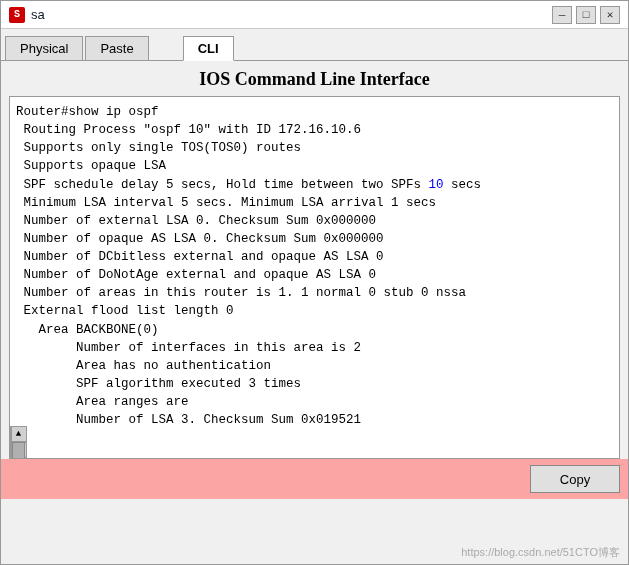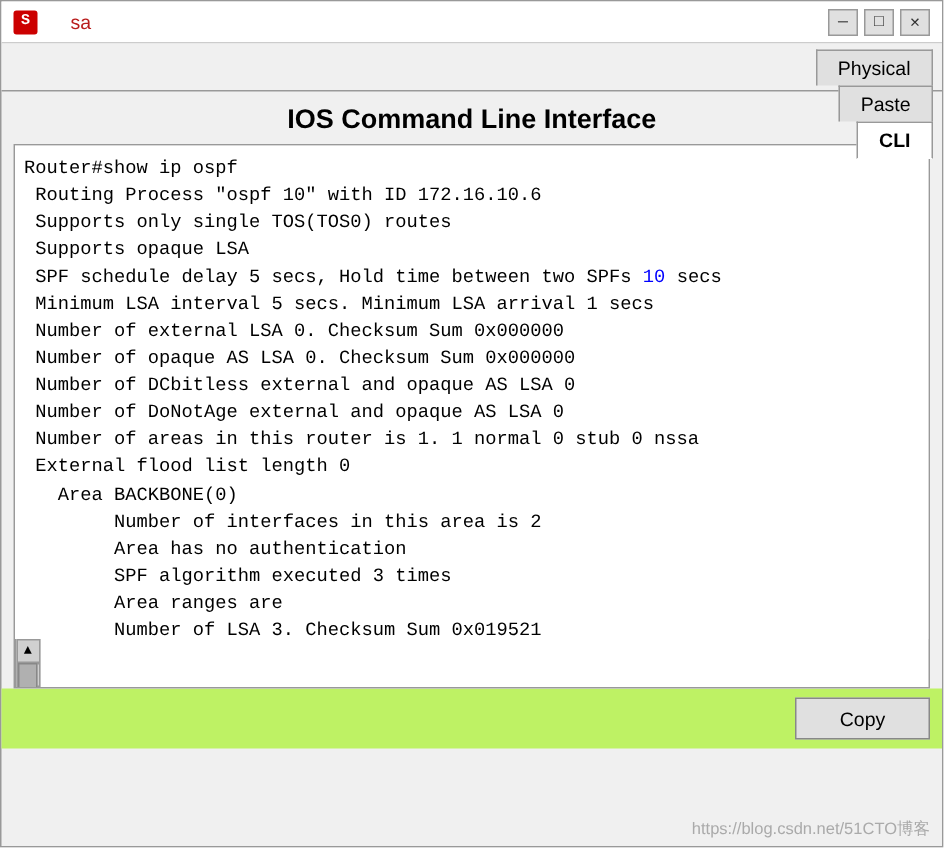"sa" .title-text { color: #b91c1c -> #0f172a; margin-left: 16px -> none }
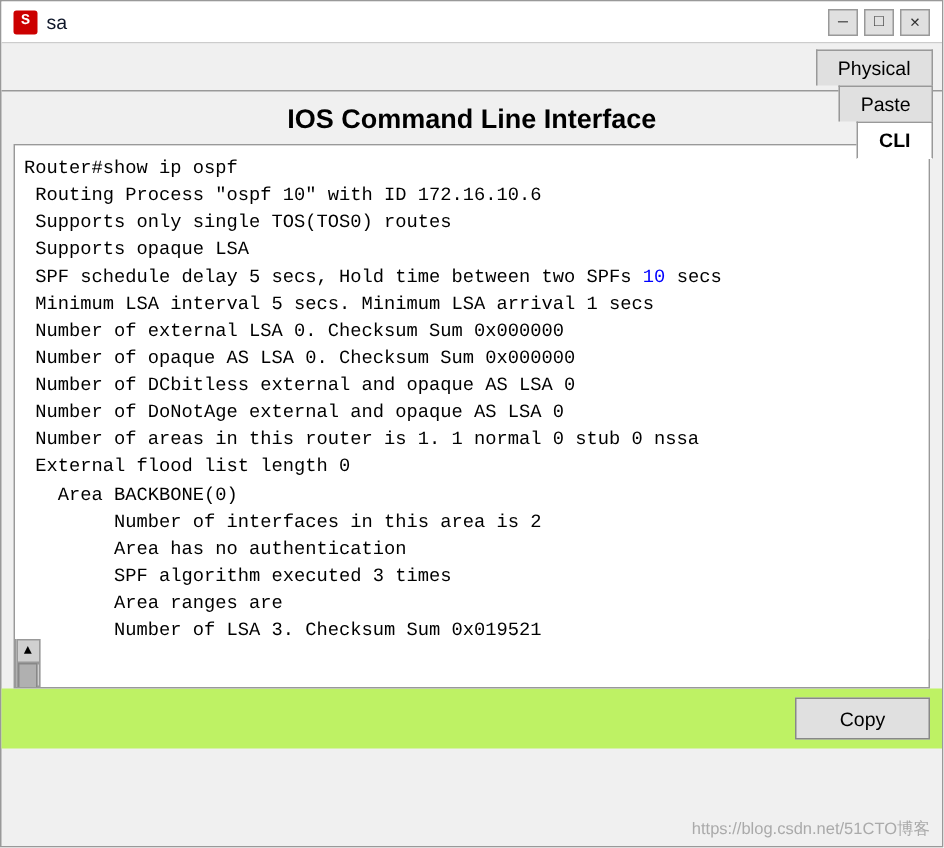"Physical" .tabs { flex-direction: column -> none }
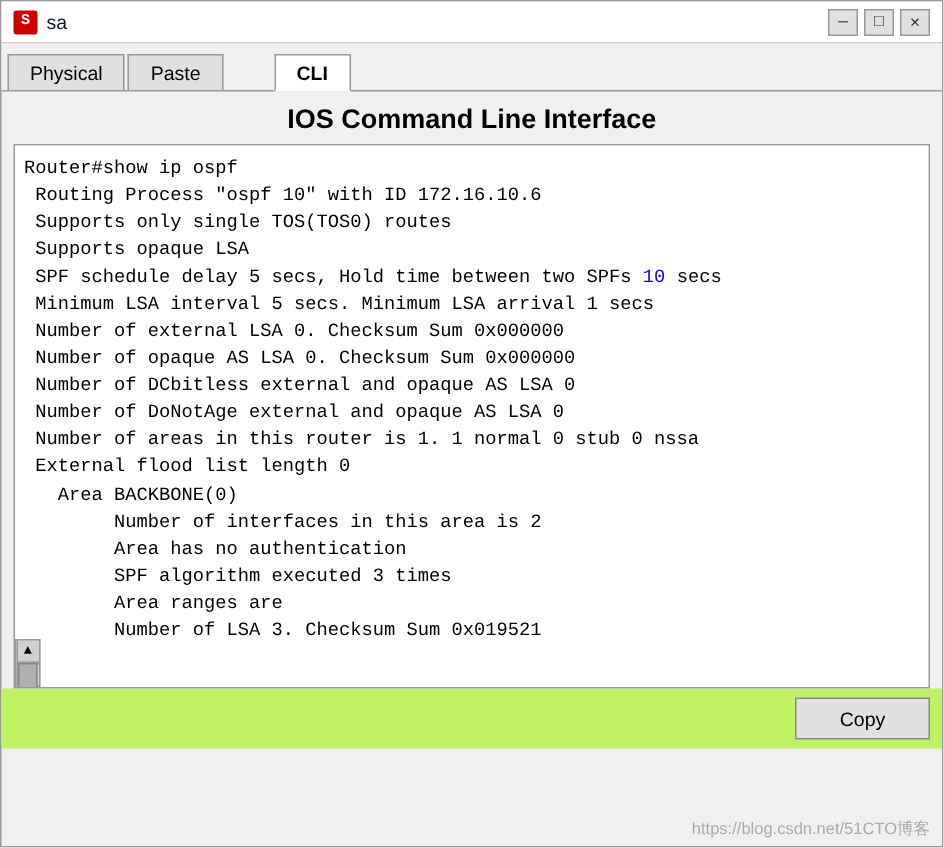"IOS Command Line Interface" .page-title { font-family: Liberation Sans, sans-serif -> Liberation Serif, serif }
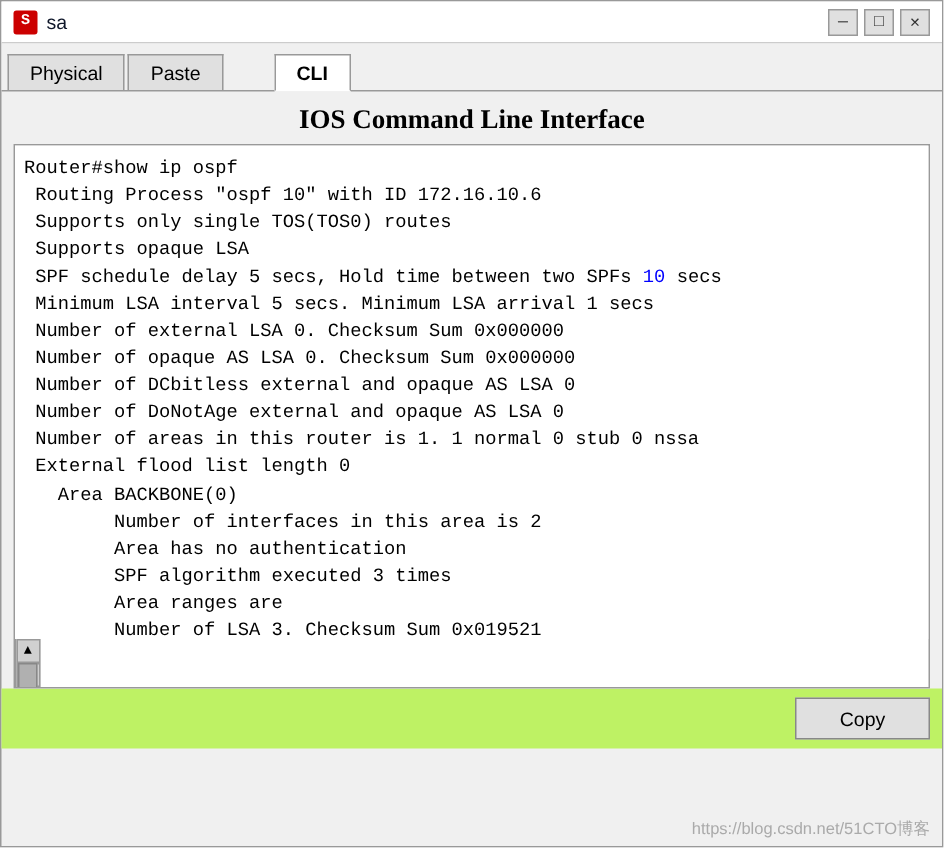"Copy" .bottom-bar { background: #bef264 -> #fca5a5 }
